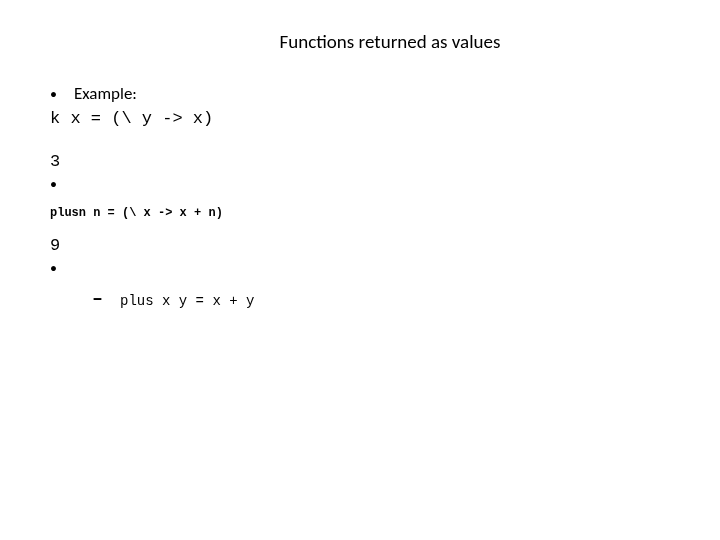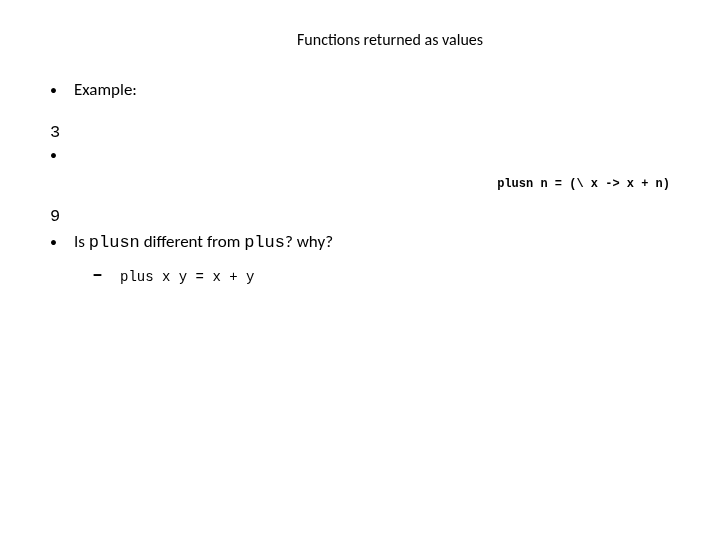"Functions returned as values" .title { font-size: 16px -> 19px }
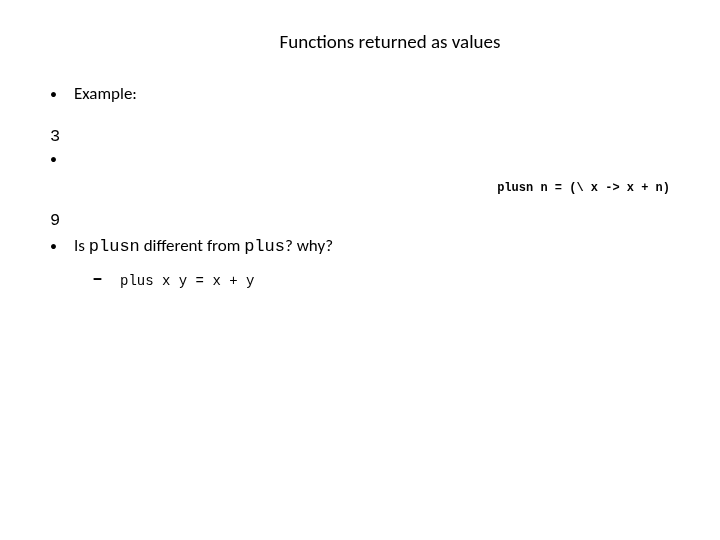"k x = (\ y" div.code-line { html: none -> <div>k x = (\ y -&gt; x)</div> }
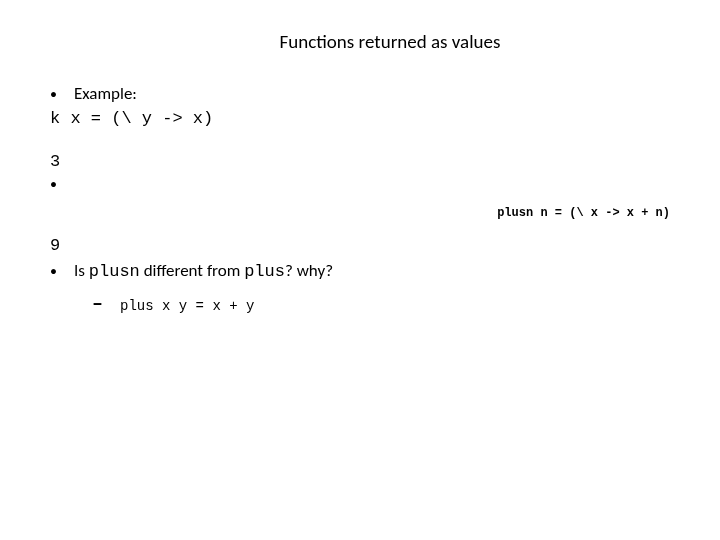"plusn n = (\ x" .small-code { text-align: right -> none }
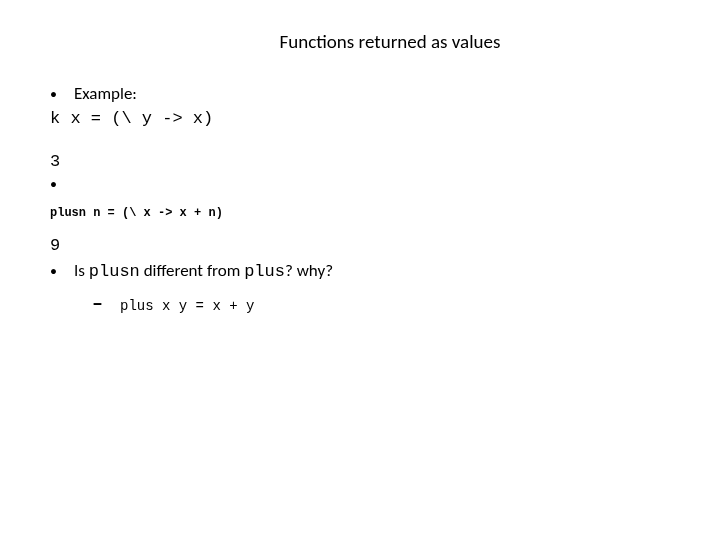"Is plusn different from plus?" span.mixed-text { html: <span> <span>Is </span><span>plusn</span><span> different from </span><span>plus</span><span>? why?</span> </span> -> none }
